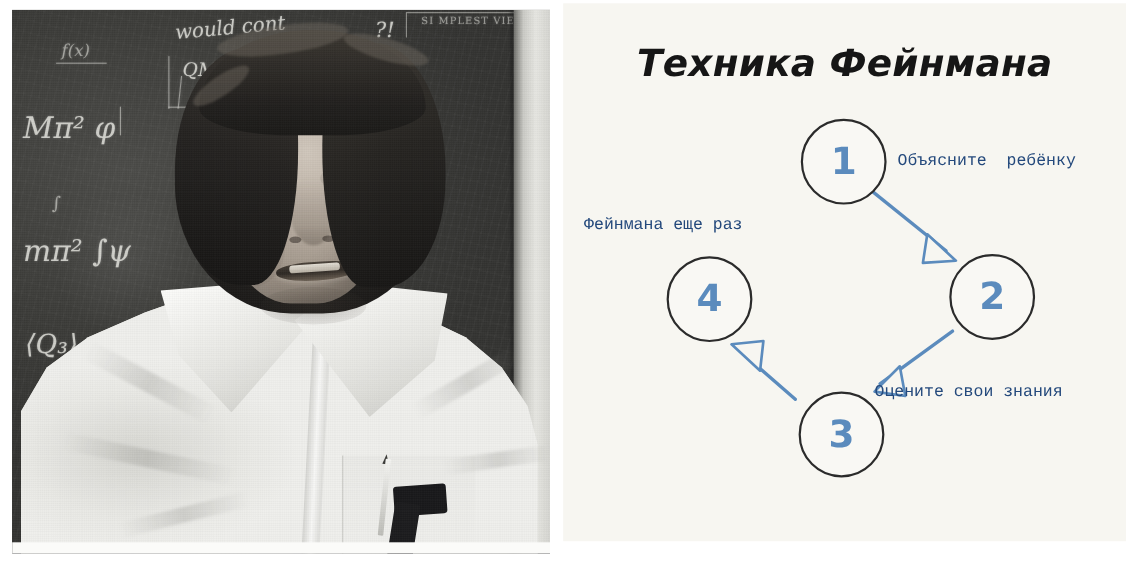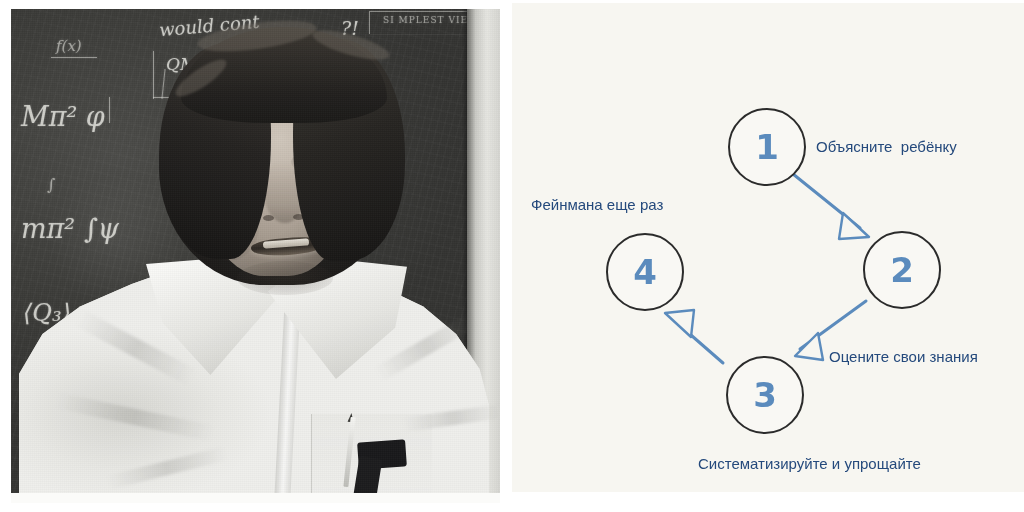"Техника Фейнмана" div.diagram-title { html: none -> <div>Техника Фейнмана</div> }
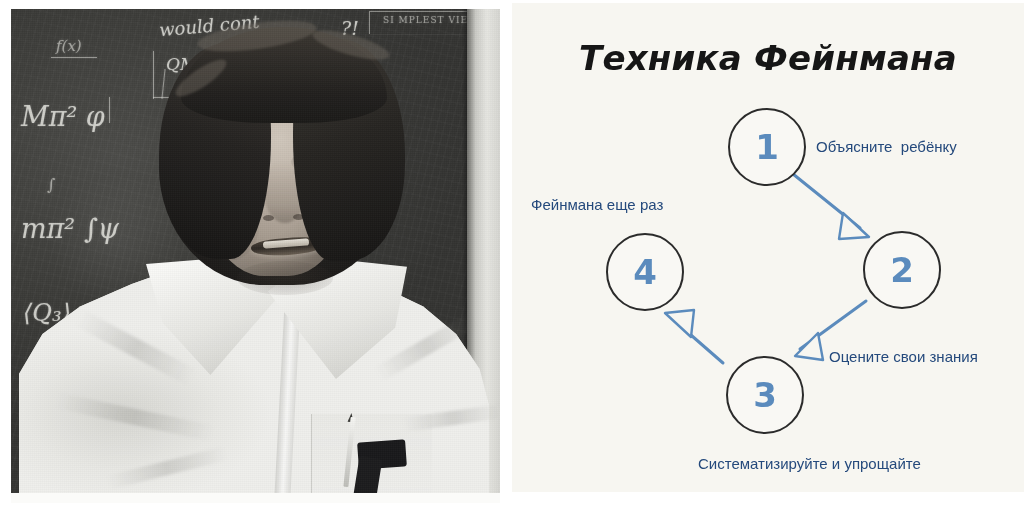"Объясните ребёнку" .d-label { font-family: Liberation Sans, sans-serif -> Liberation Mono, monospace }
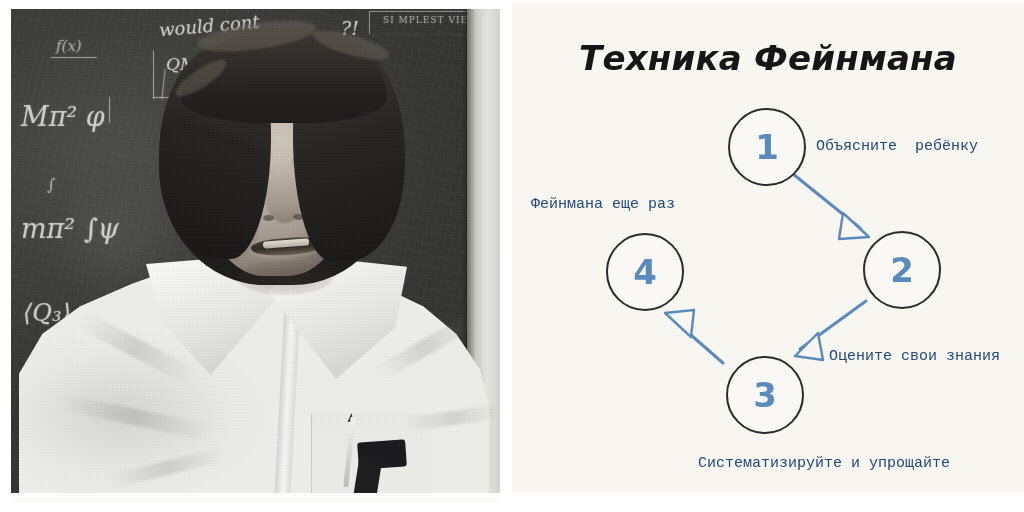"Оцените свои знания" .label-2 { left: 829px -> 795px }
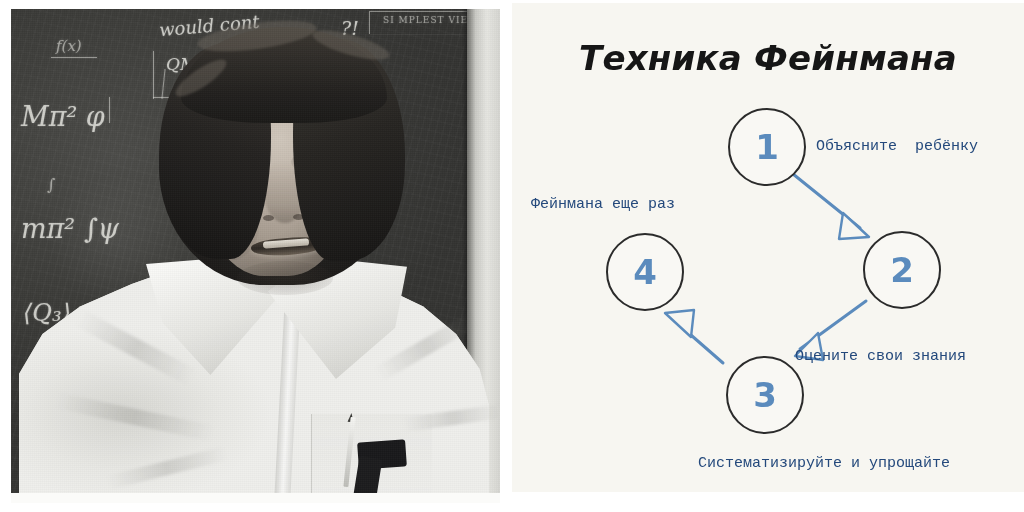"Систематизируйте и упрощайте" div.d-label { html: <div>Систематизируйте и упрощайте</div> -> none }
